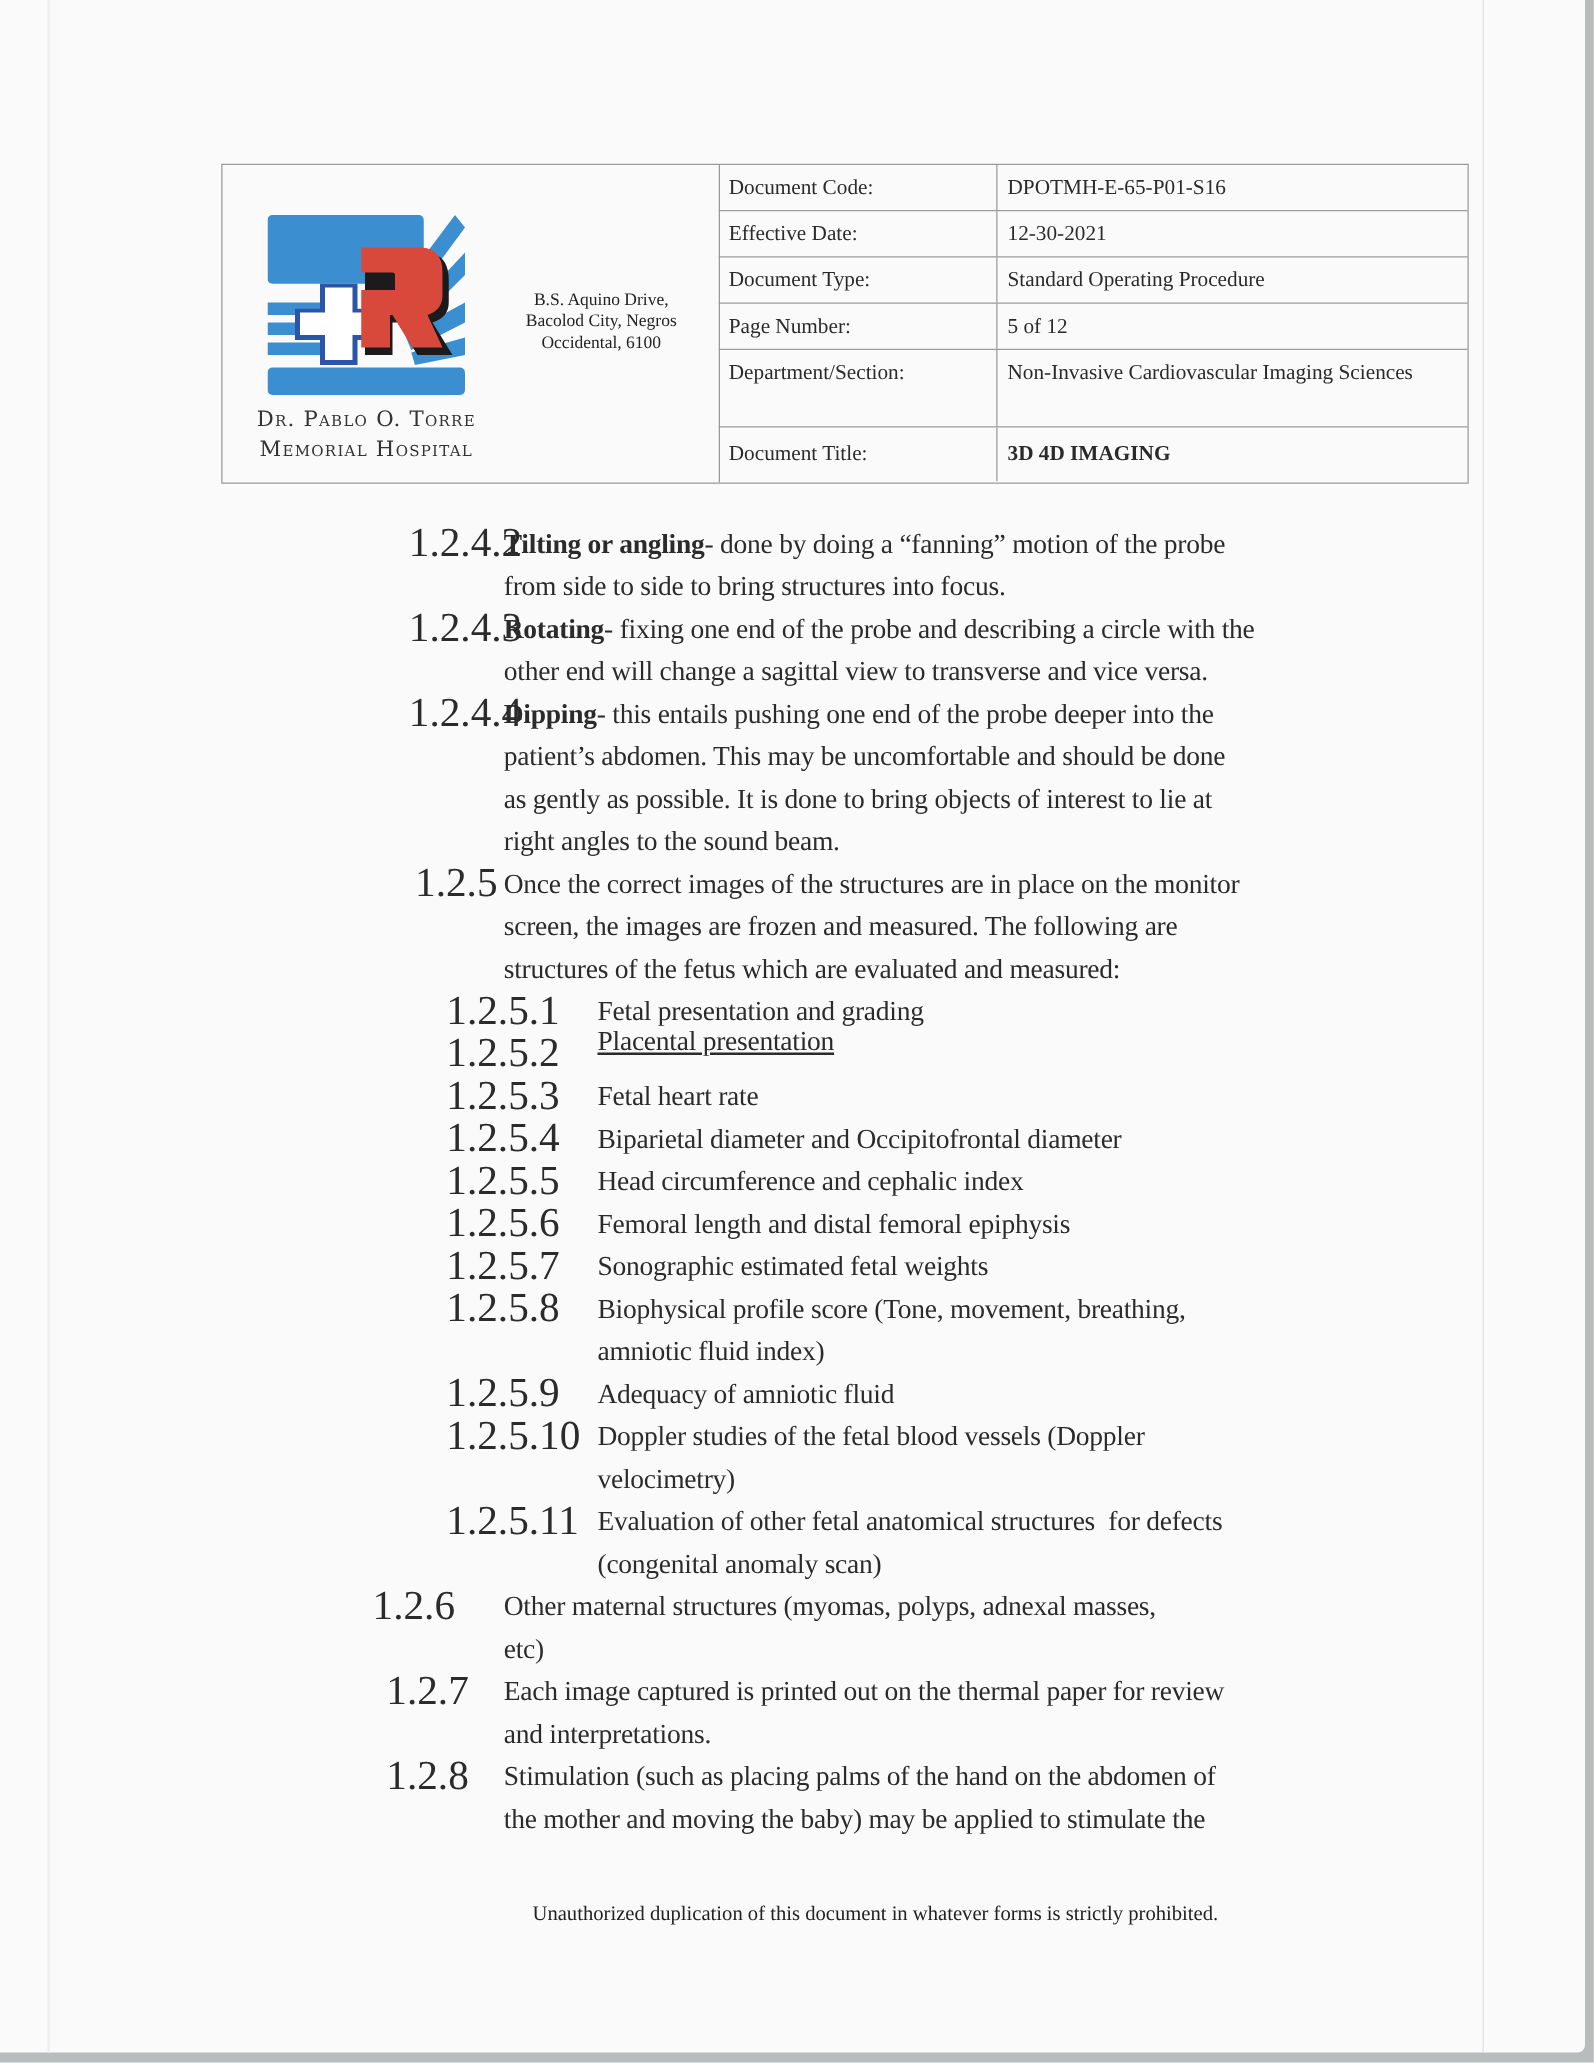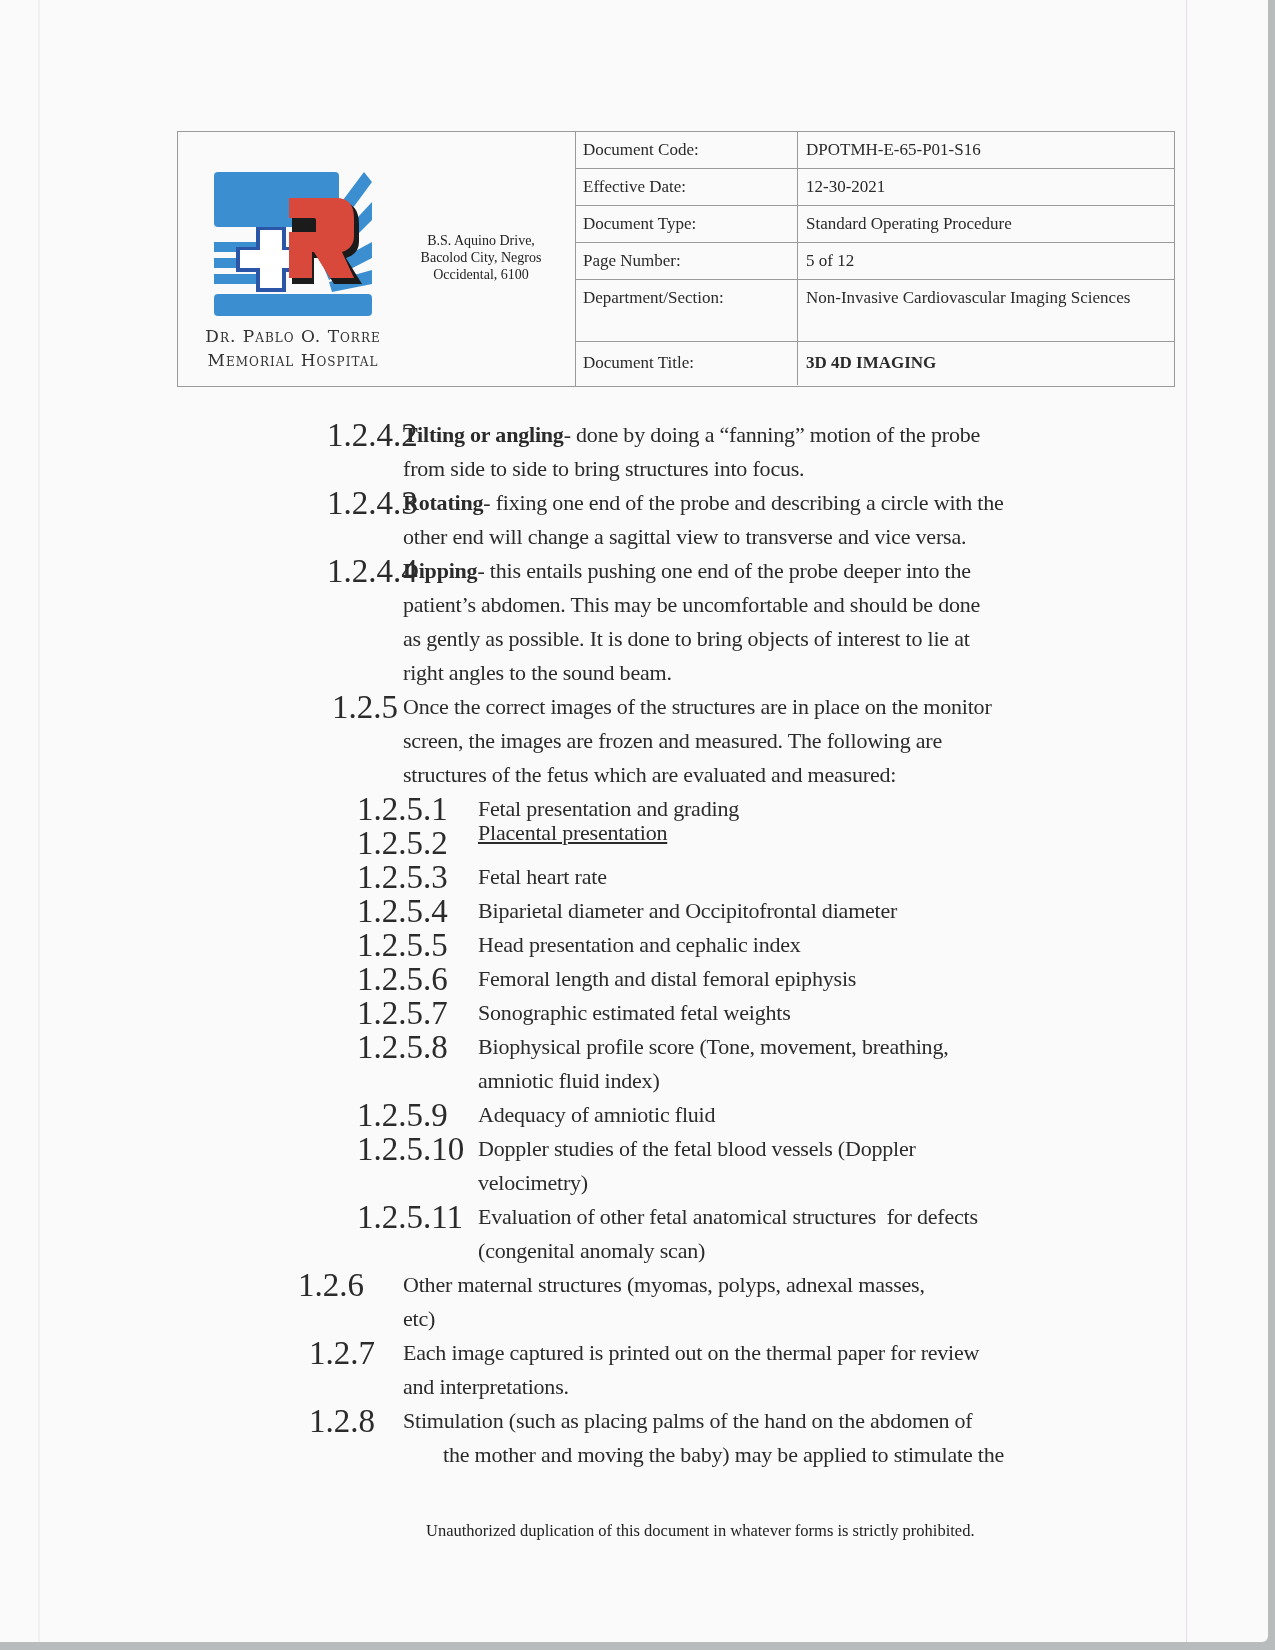"Head presentation and cephalic index" div.line { text: presentation -> circumference }
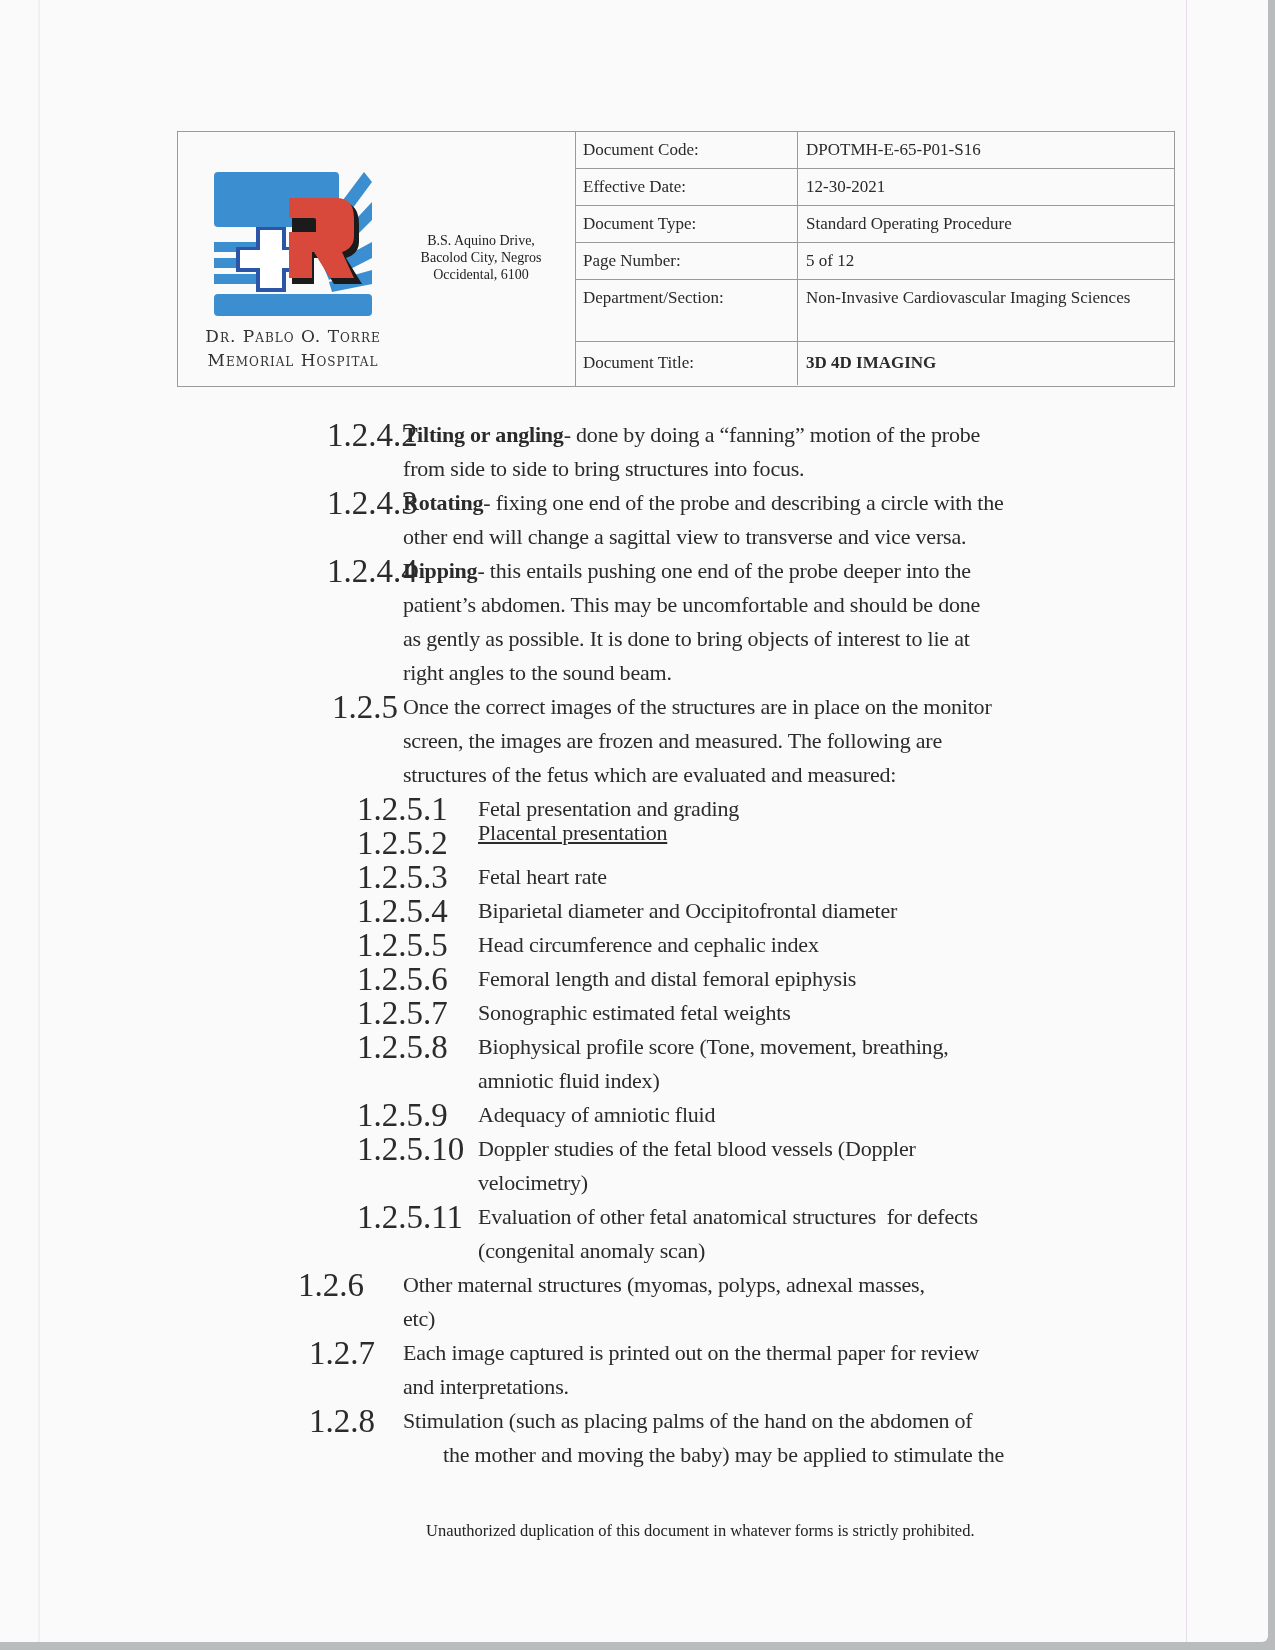"the mother and moving the" div.line { margin-left: 40px -> none }
